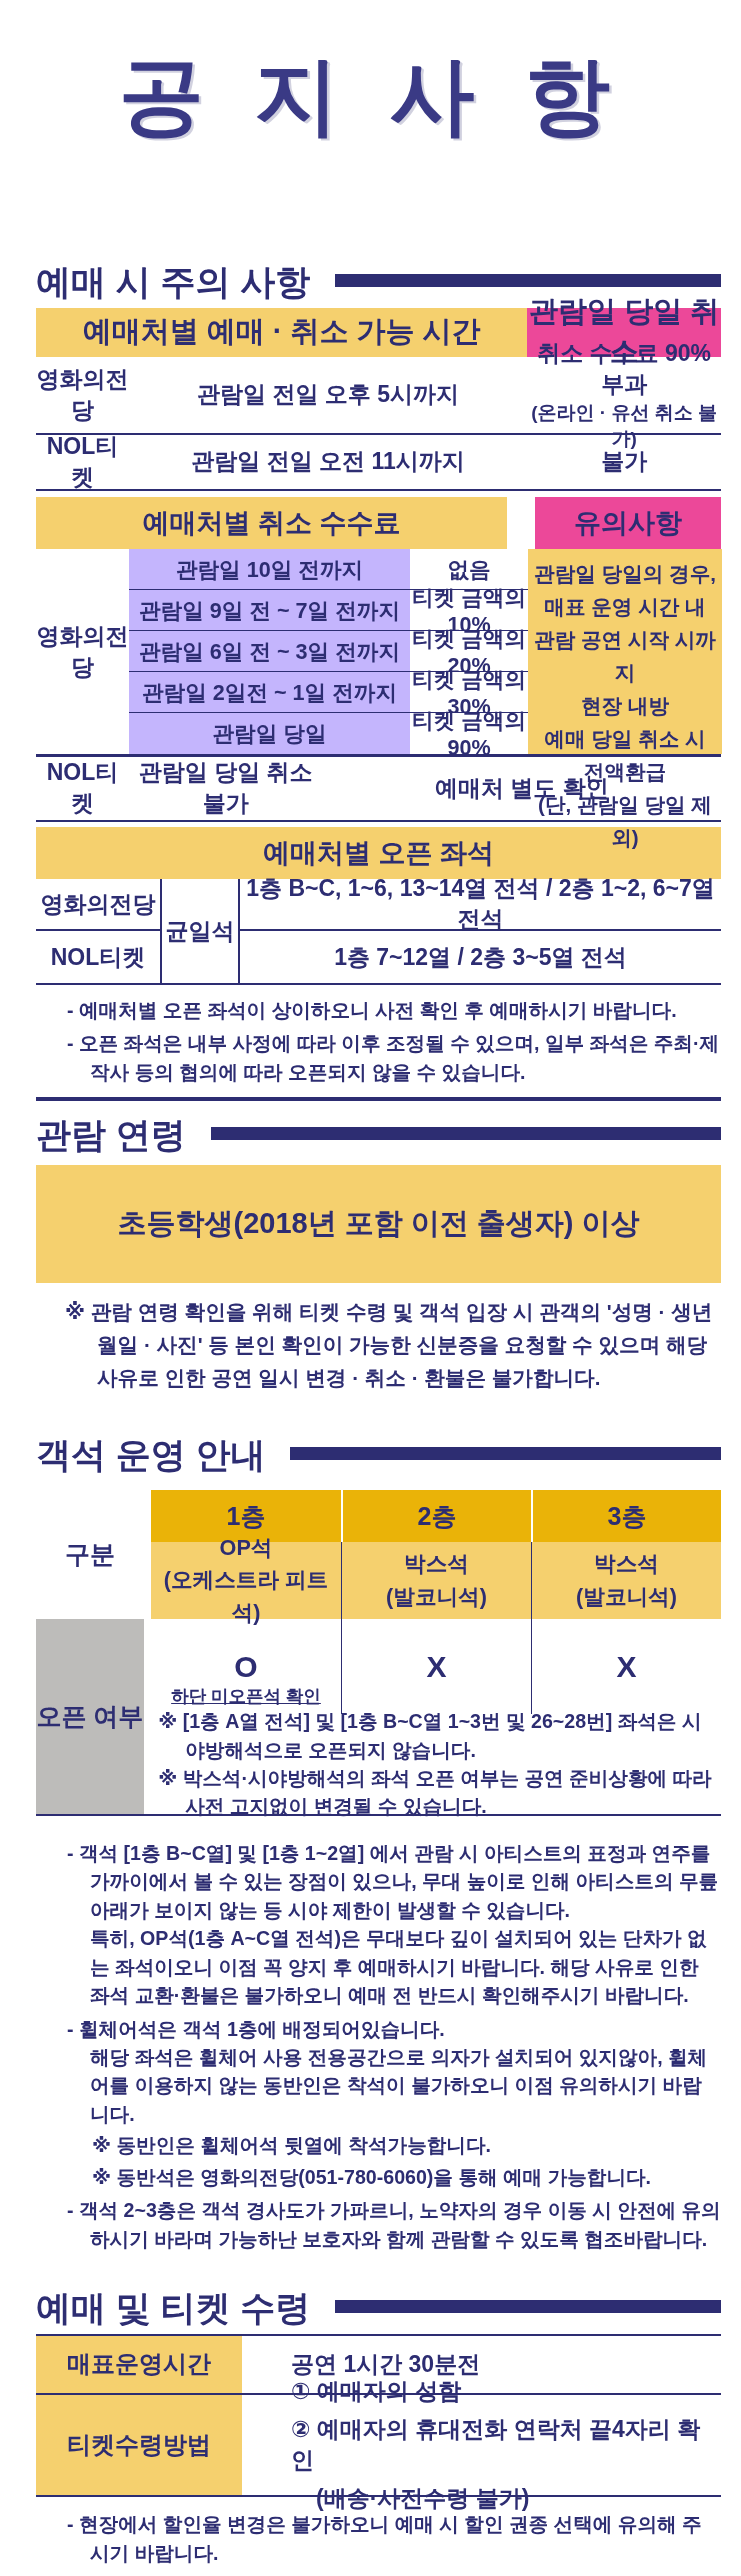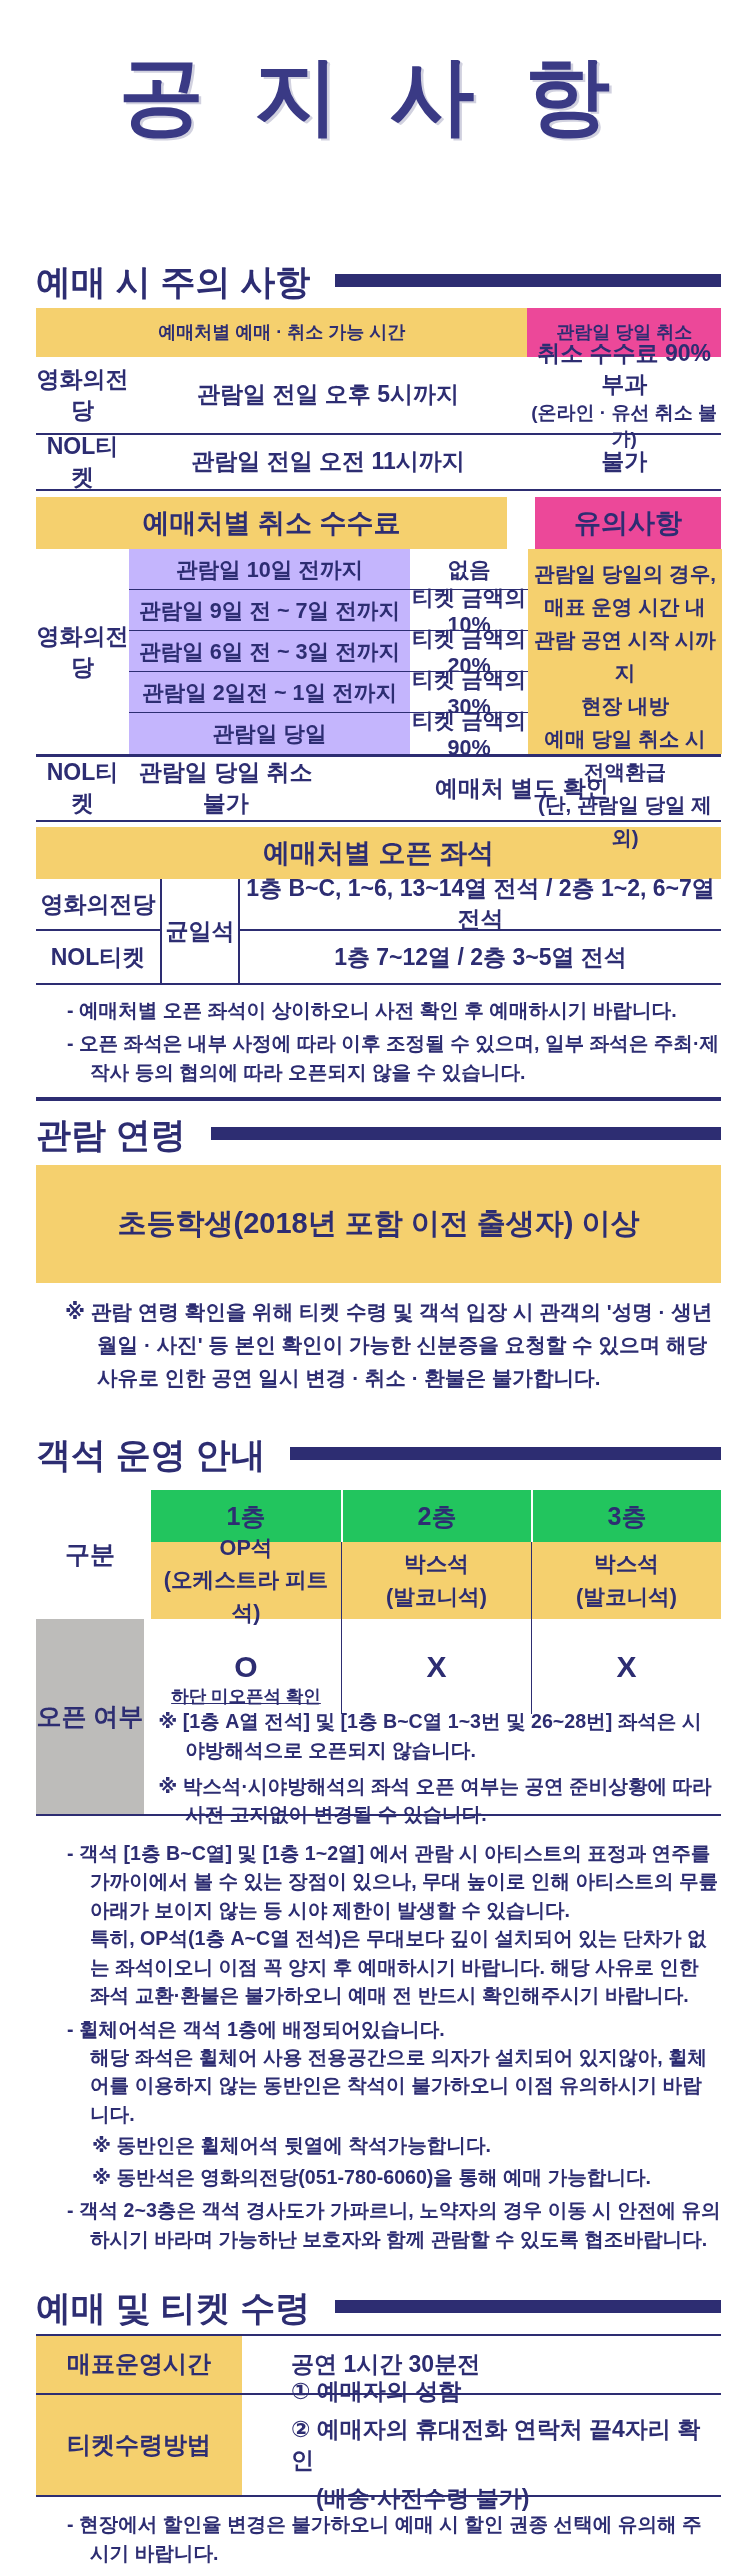"예매처별 예매 · 취소 가능" .t1 .head { font-size: 18px -> 29px }
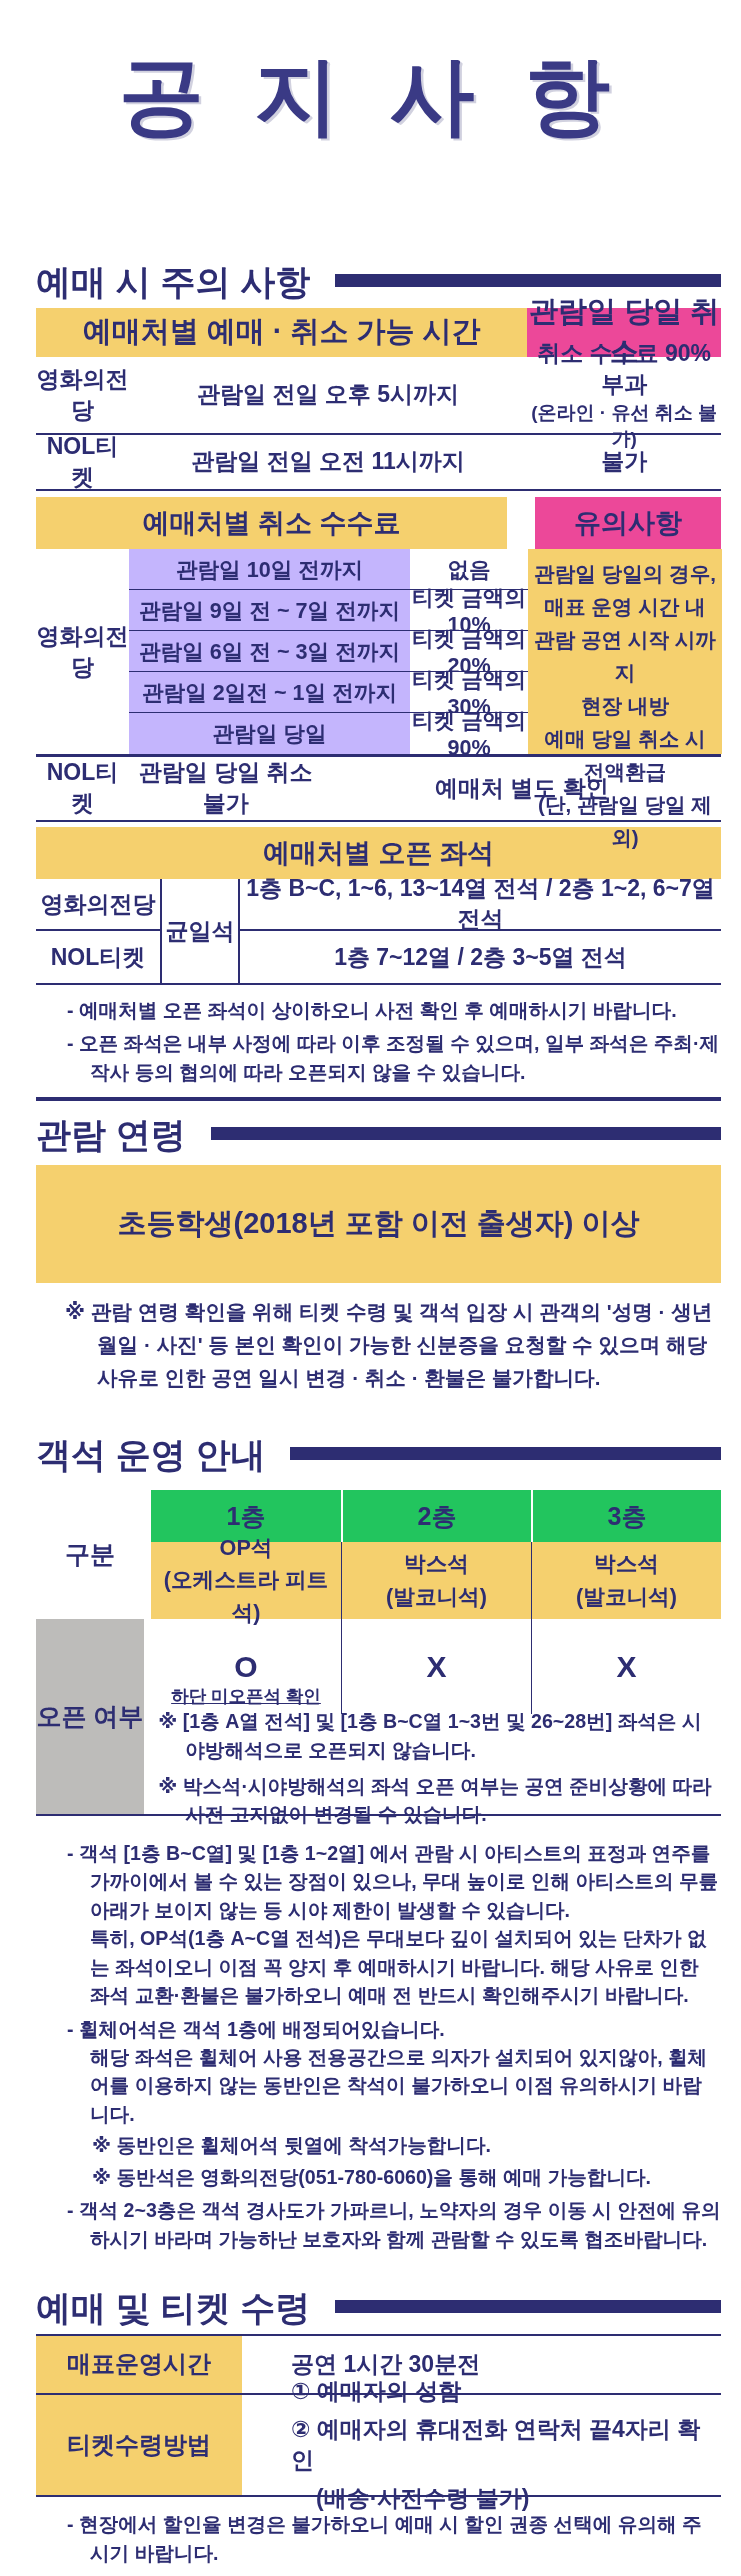"1층" .seat .floor { background: #22c55e -> #eab308 }
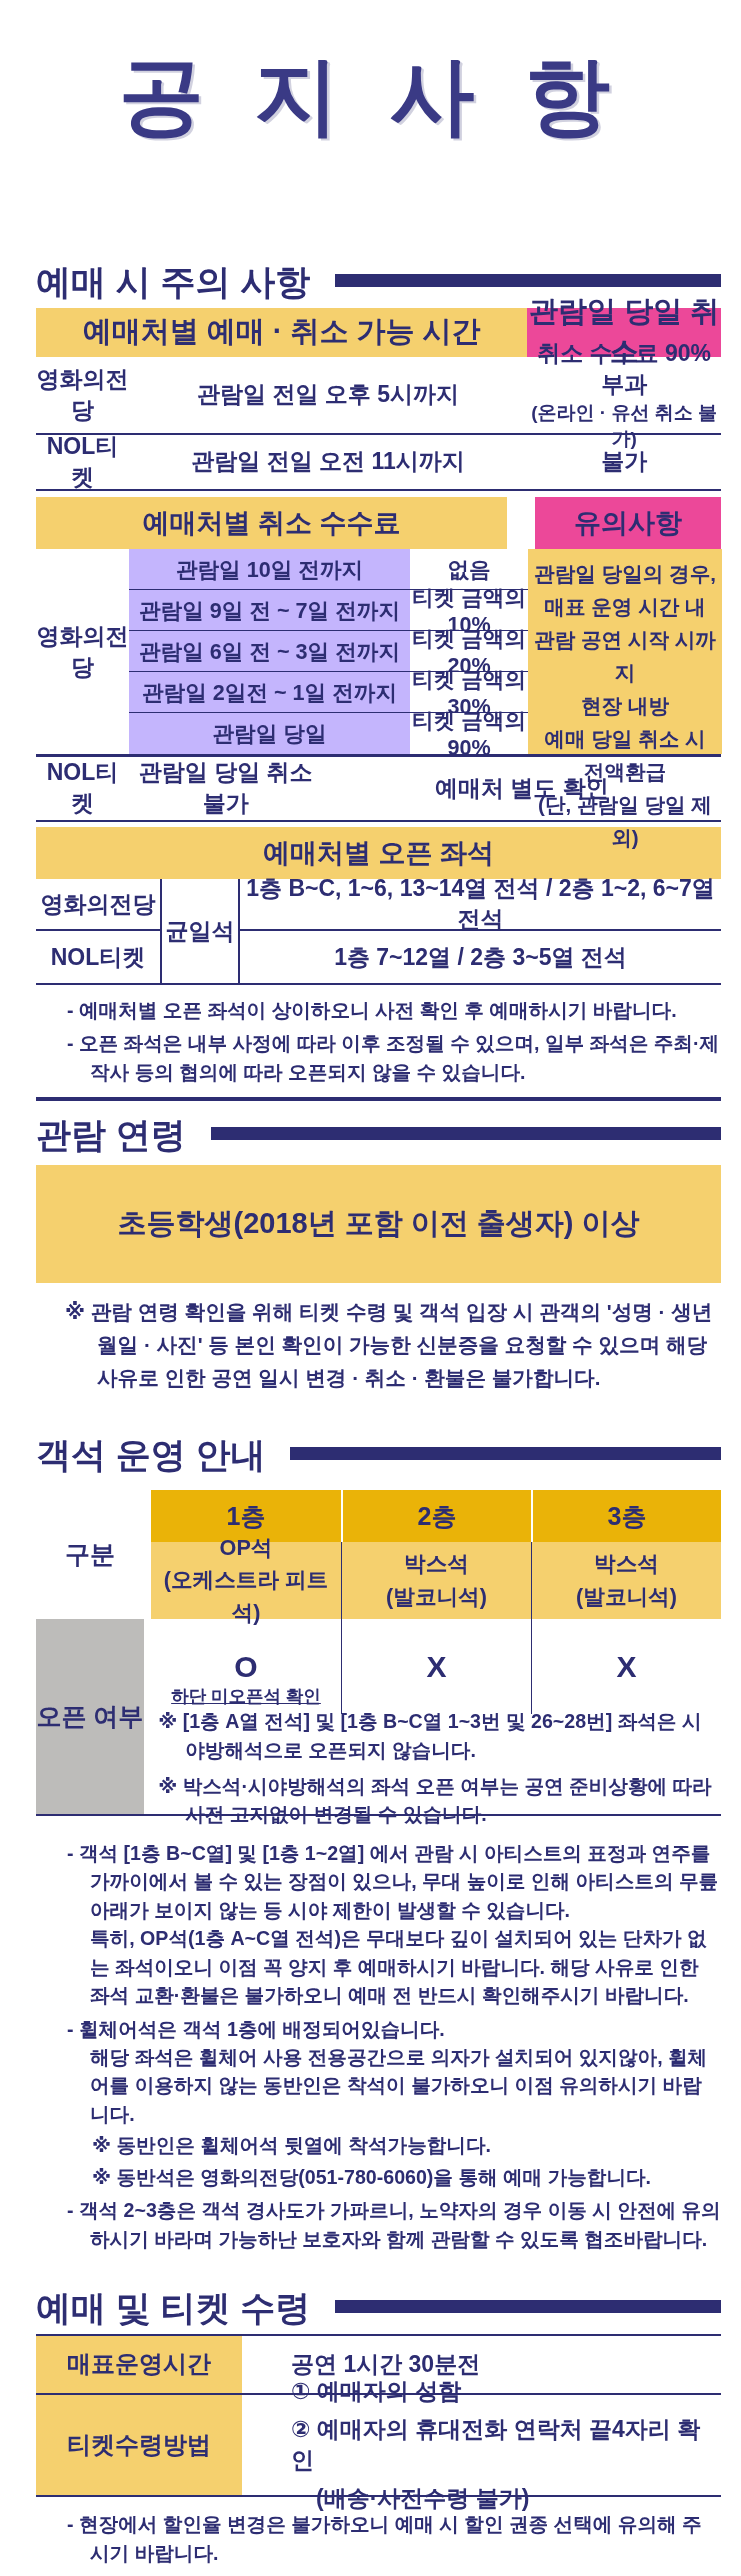"※ [1층 A열 전석] 및" .seat .cellnotes .cn { margin-top: 8px -> 0 }
